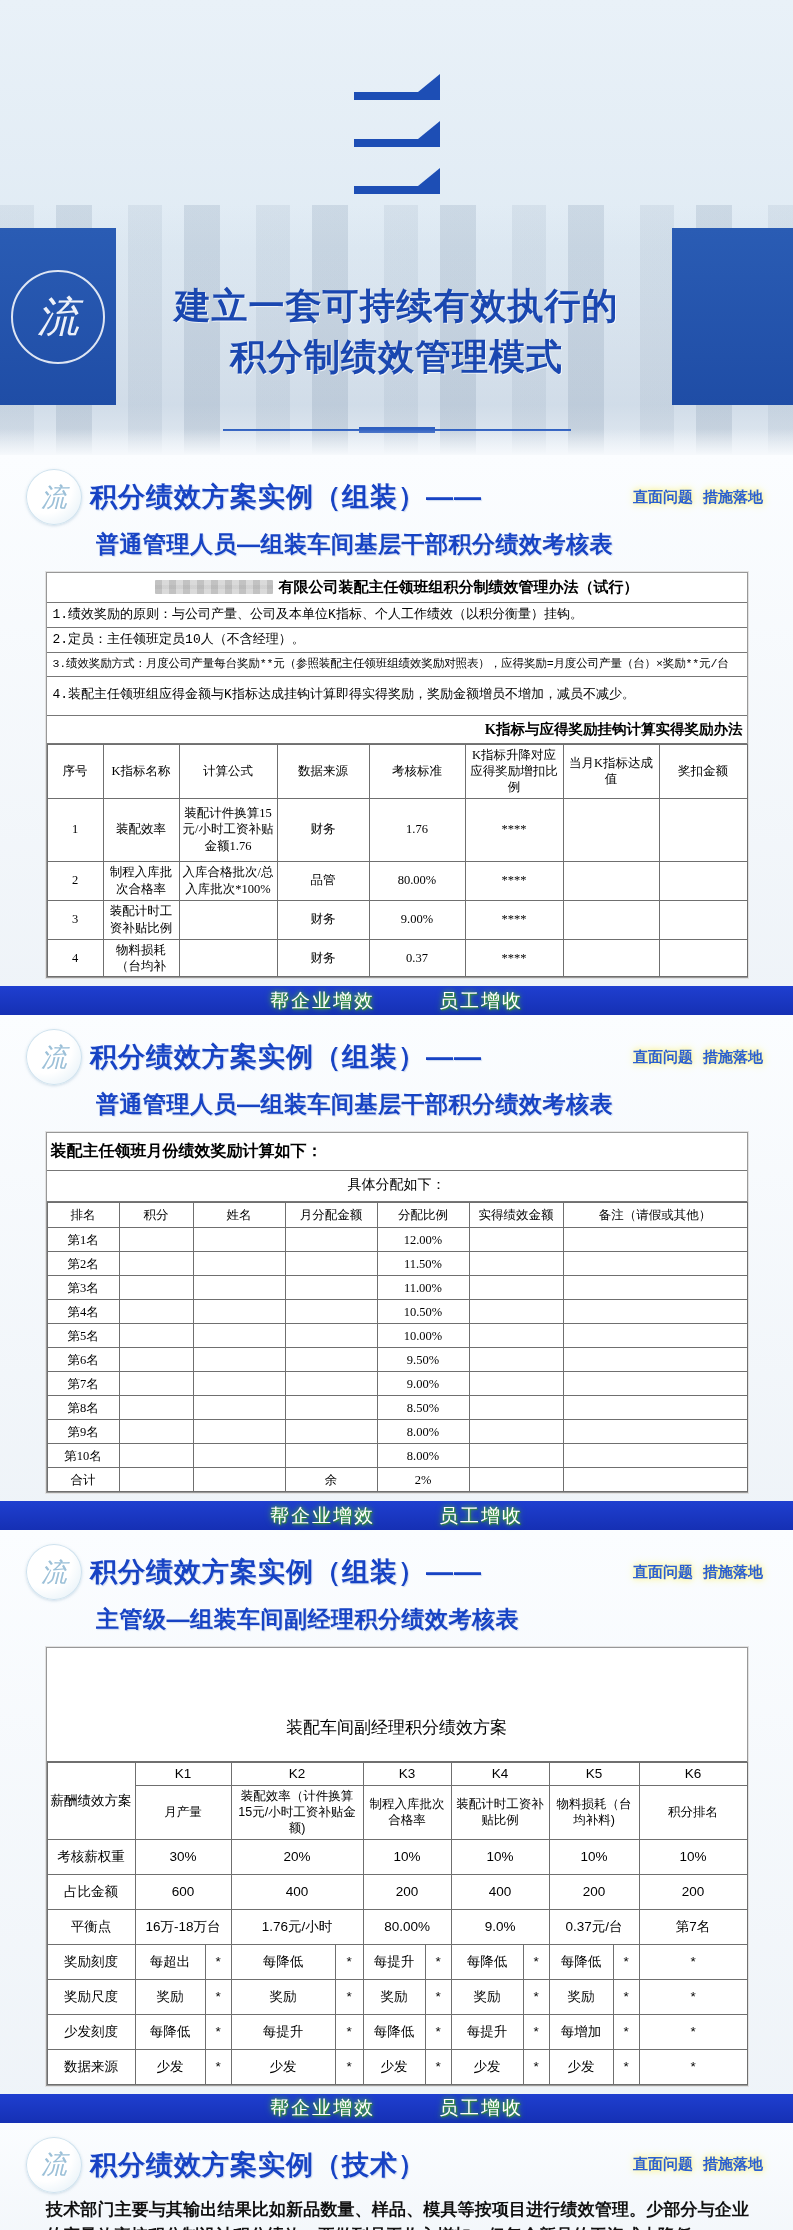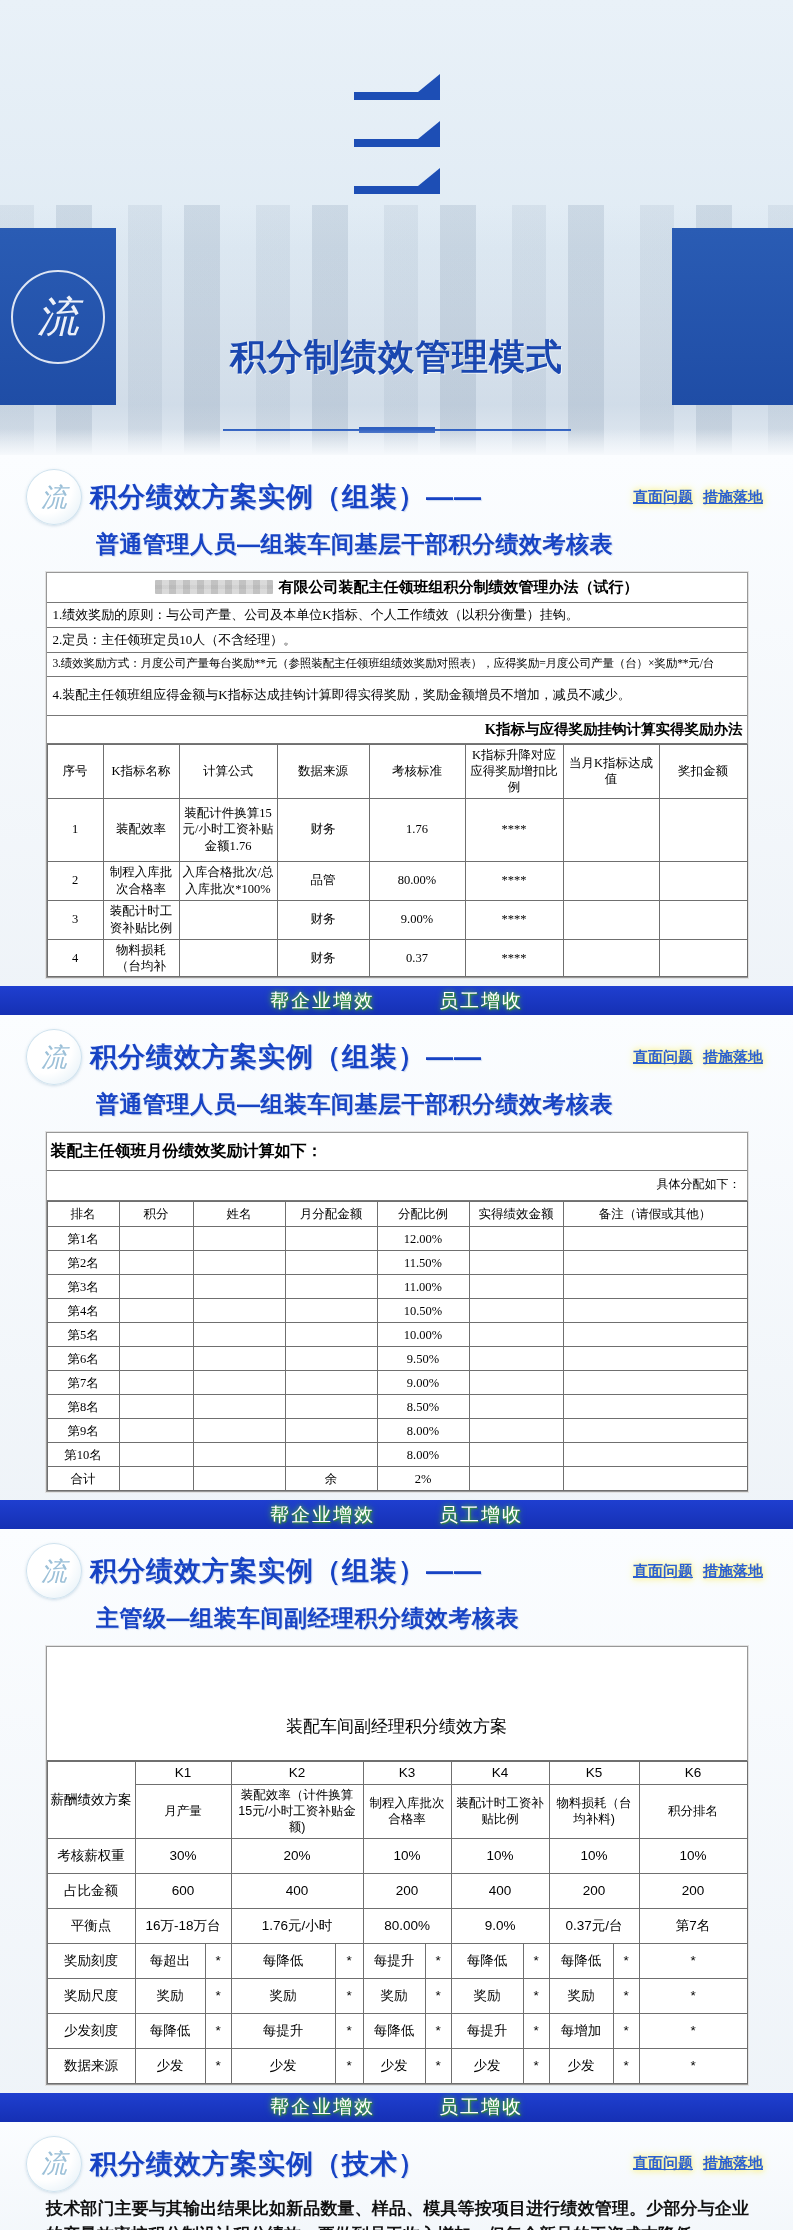"建立一套可持续有效执行的" span { html: none -> <span>建立一套可持续有效执行的</span> }
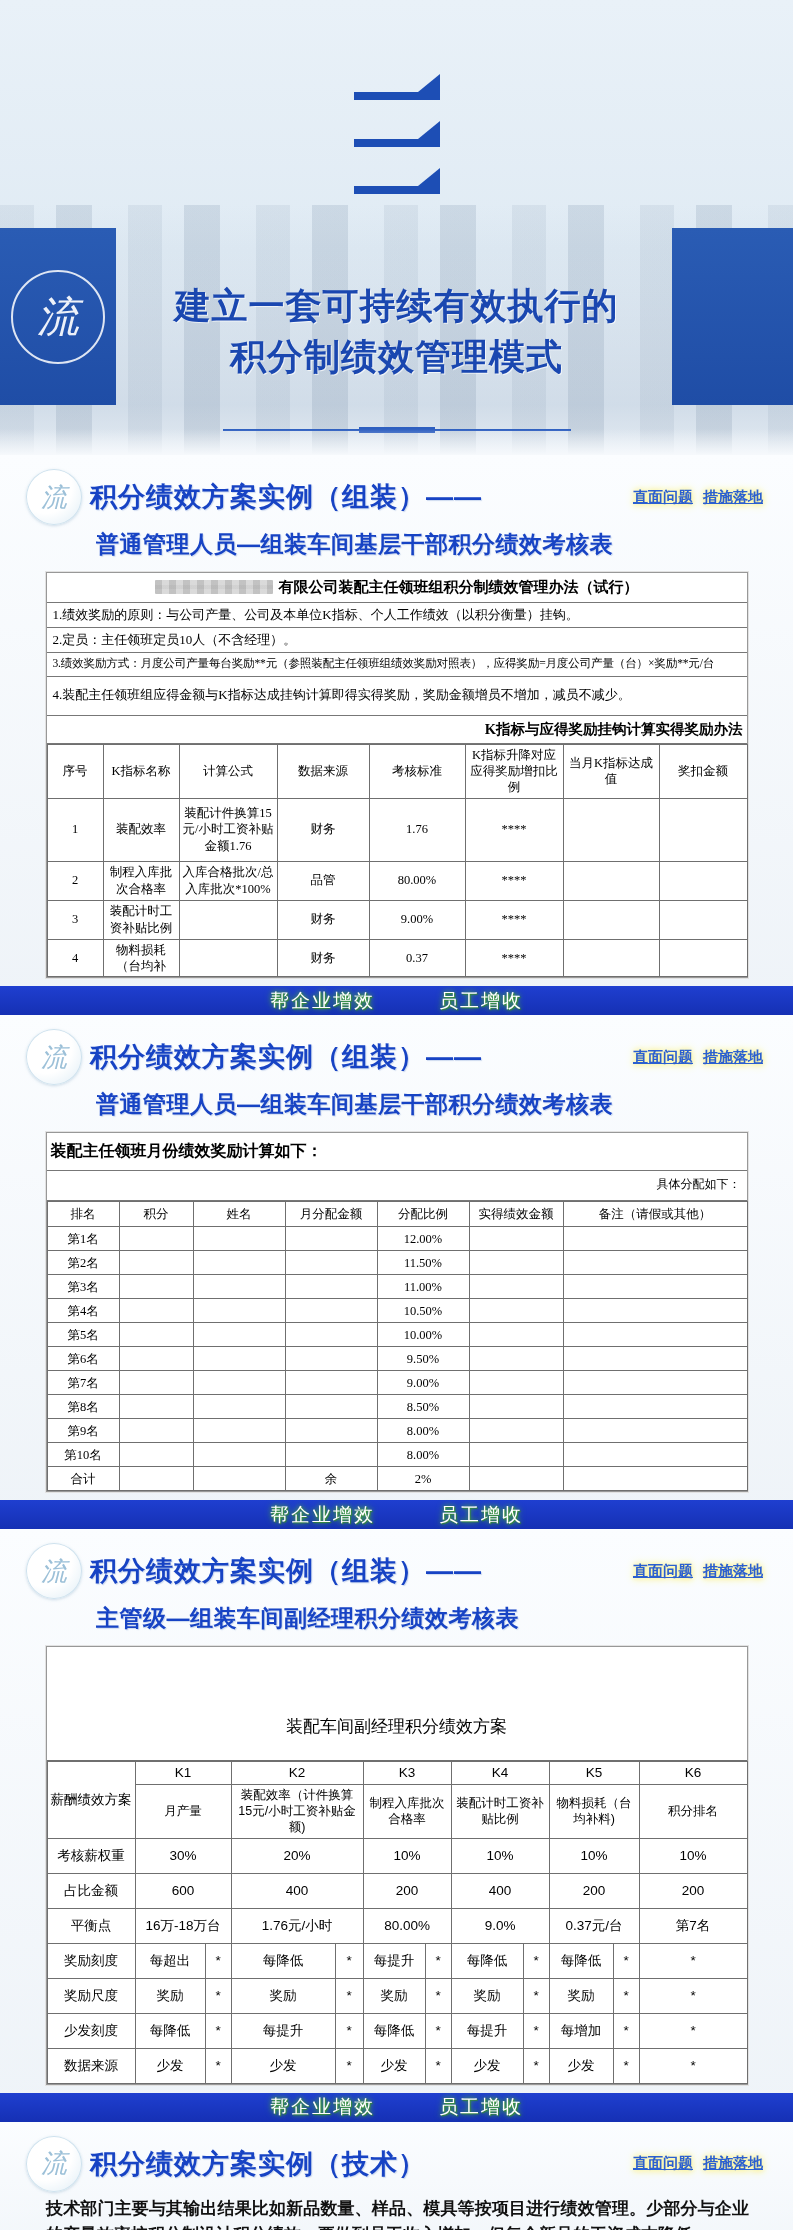"直面问题" .tagline { text-decoration: underline -> none }
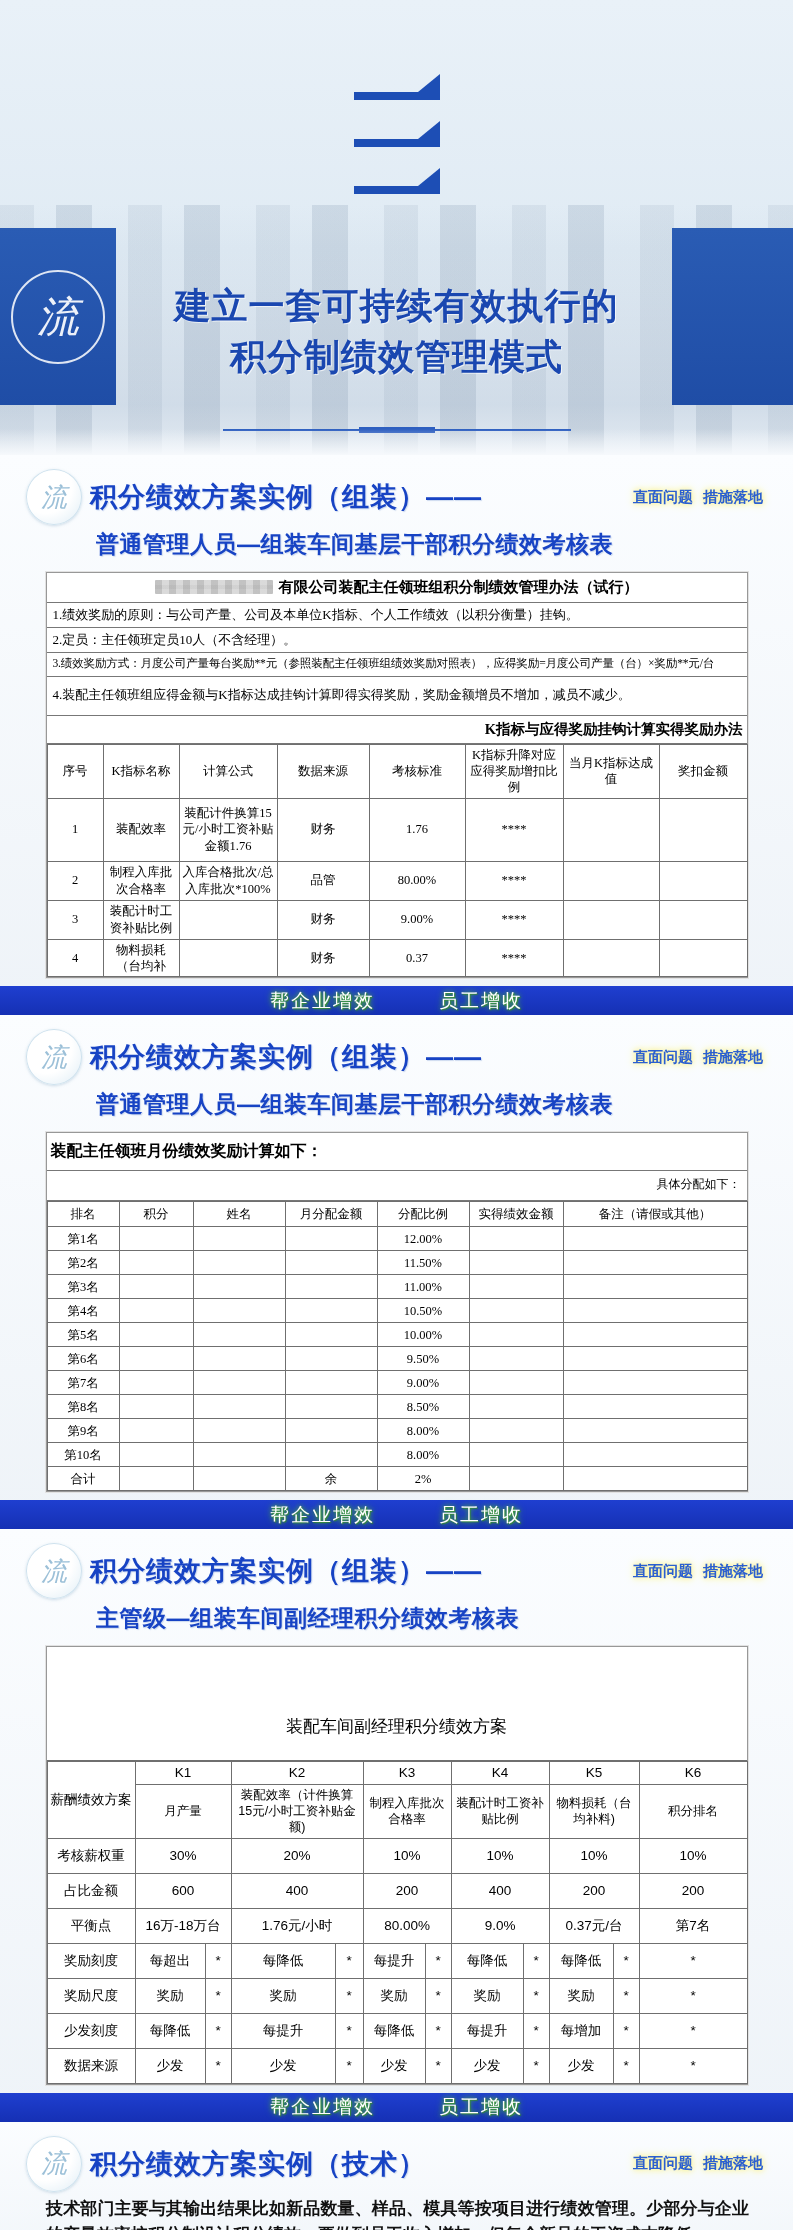"1.绩效奖励的原则：与公司产量、公司及本单位K指标、个人工作绩效（以积分衡量）挂" .rule-line { font-family: Liberation Serif, serif -> Liberation Mono, monospace }
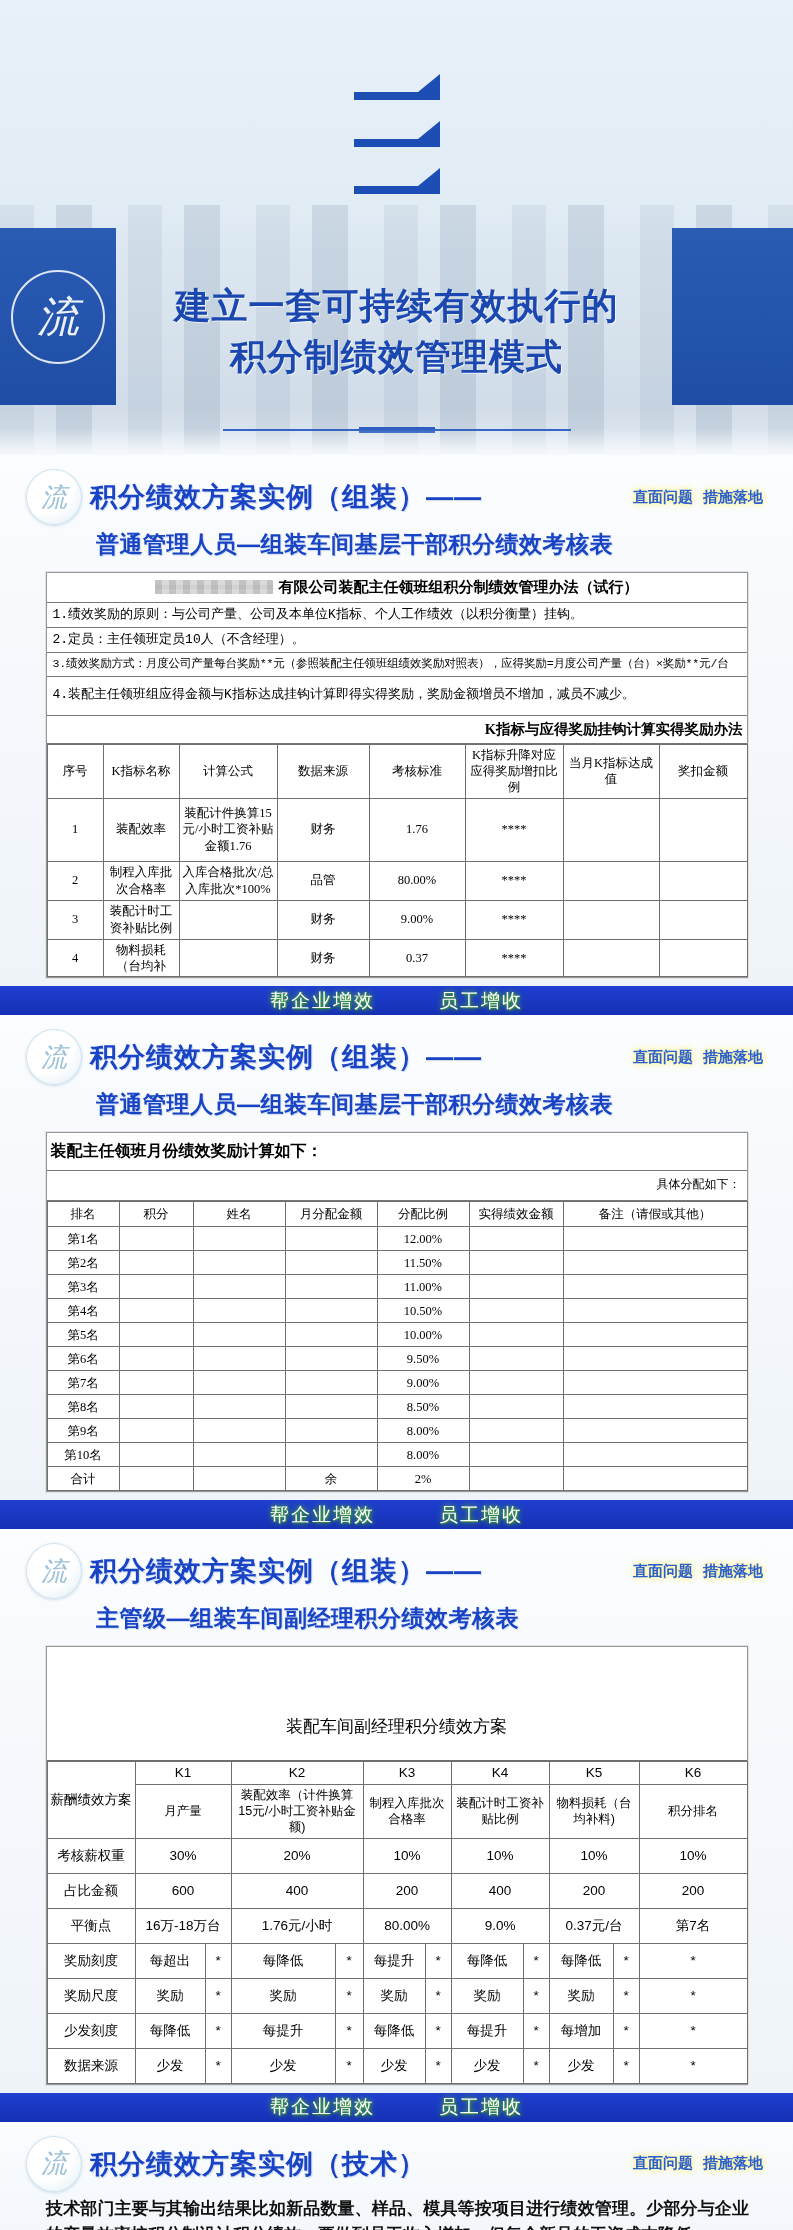"具体分配如下：" .note-line { font-size: 12px -> 14px; text-align: right -> center }
